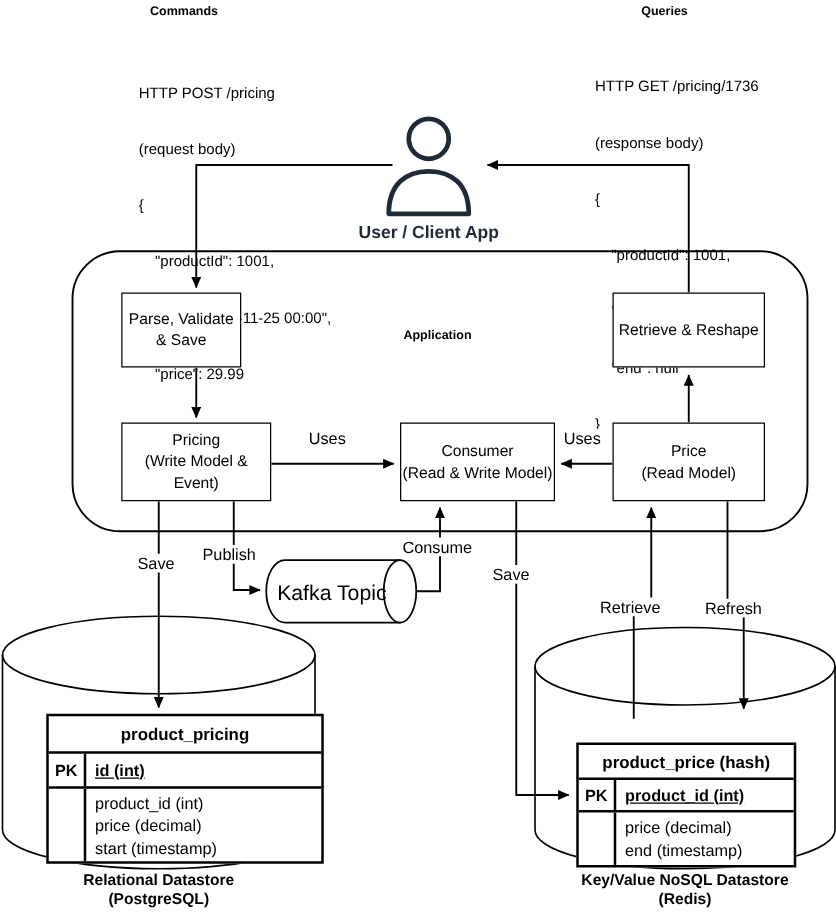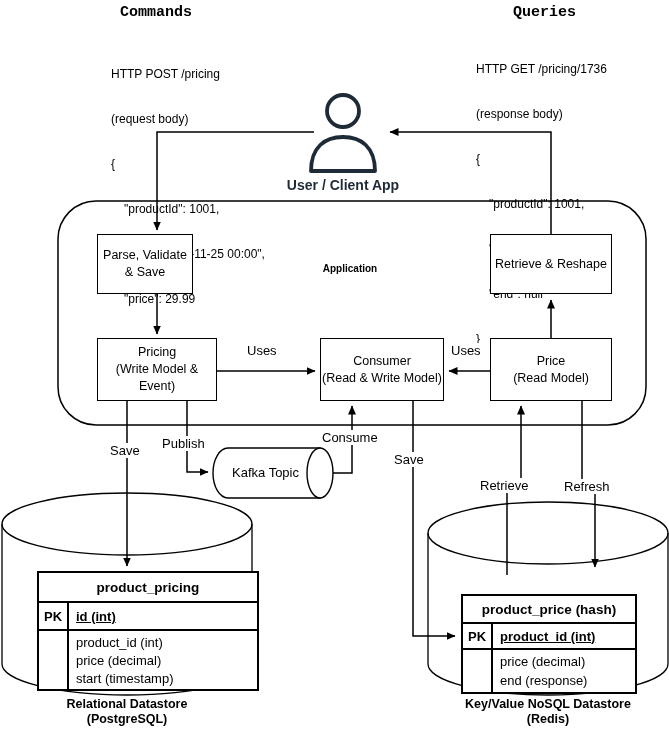"Commands" .heading { font-family: Liberation Mono, monospace -> none; font-size: 15px -> 10px }
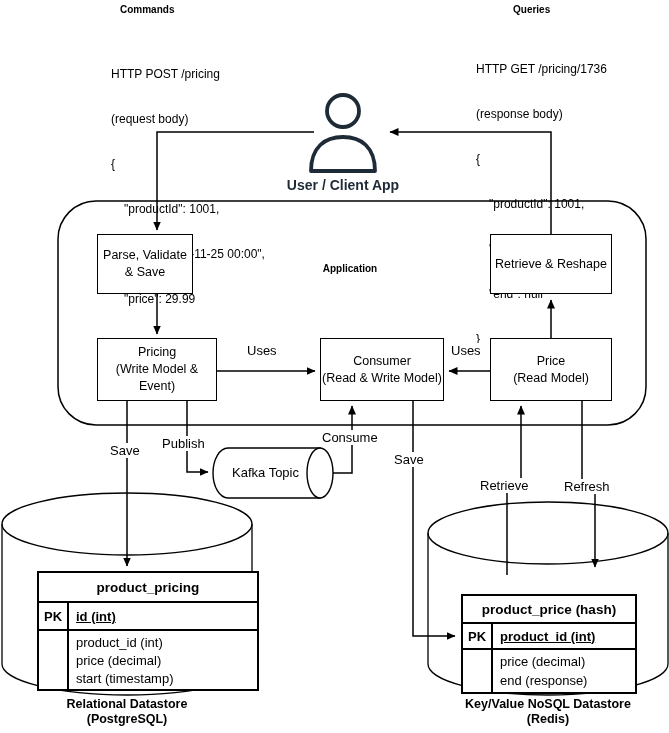"Kafka Topic" .kafka-label { font-size: 13px -> 17px }
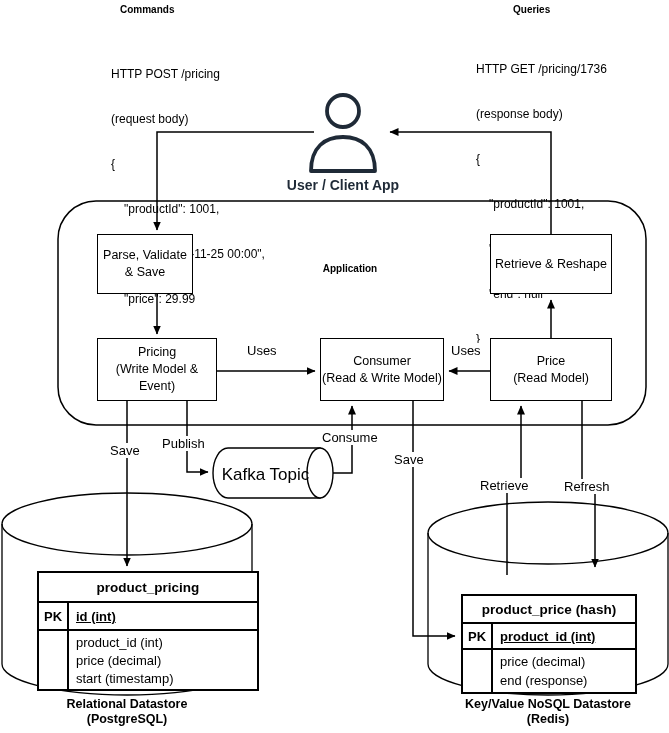"end (response)" div.frow { text: response -> timestamp }
